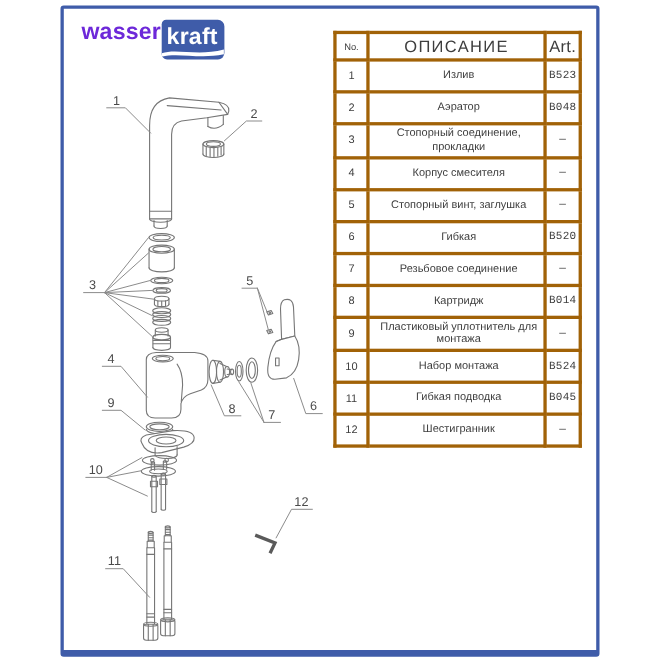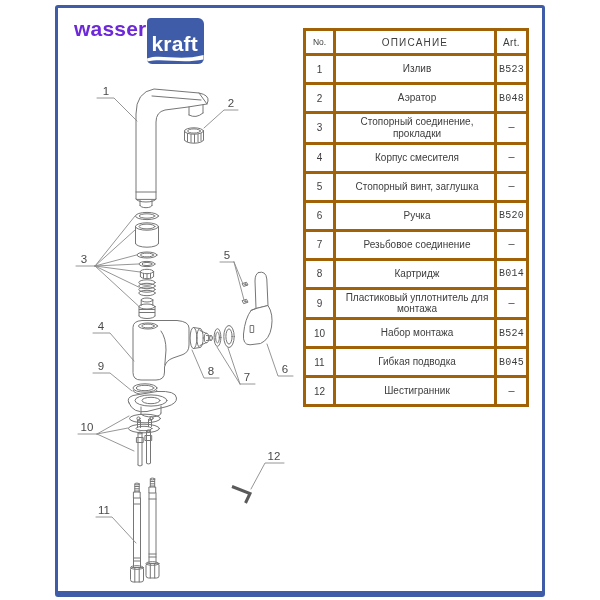"kraft" .logo-kraft { padding: 15px 6px 9px 4px -> 5px 6px 9px 4px }
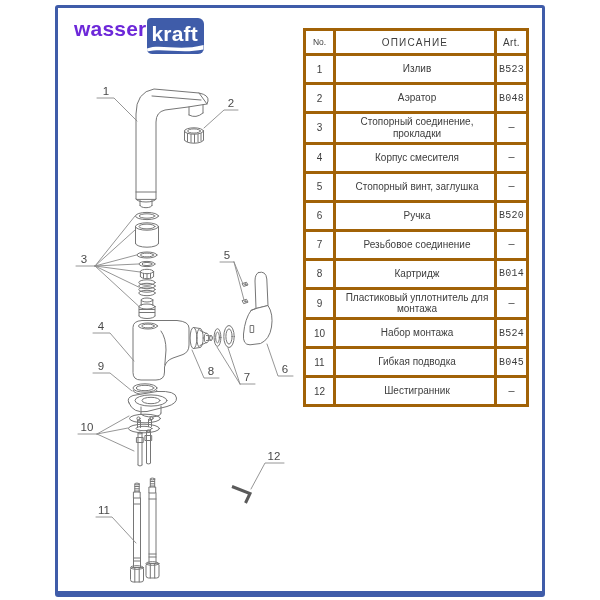"ОПИСАНИЕ" .parts-table th { font-size: 10px -> 15px }
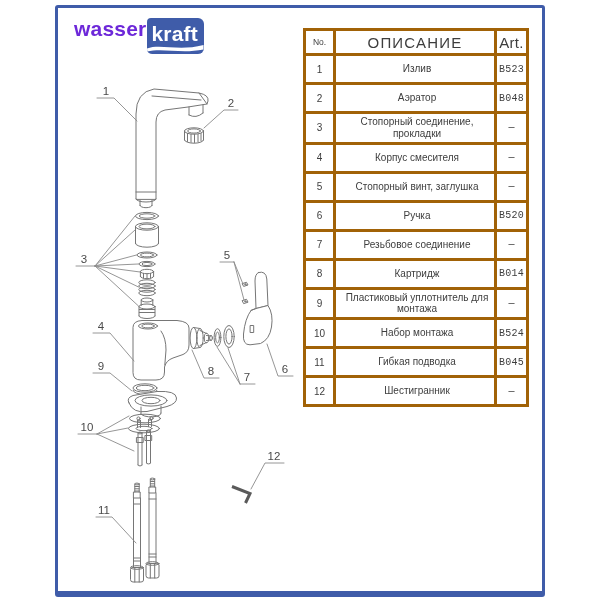"Ручка" td.c-desc { text: Ручка -> Гибкая }
